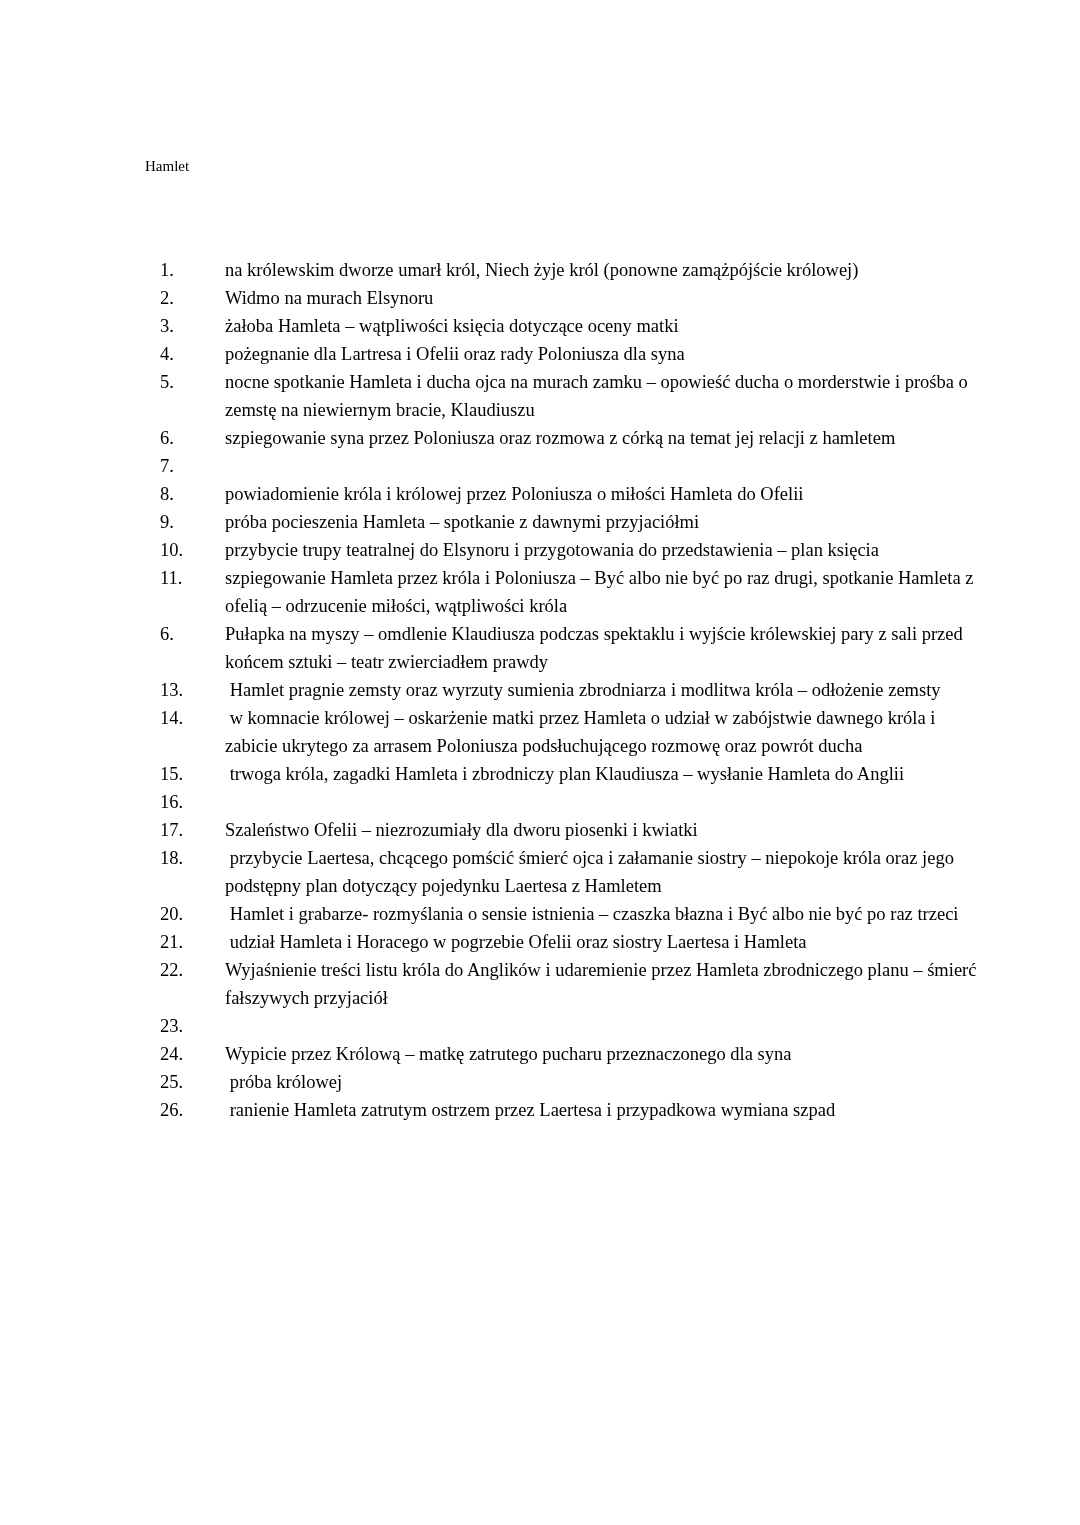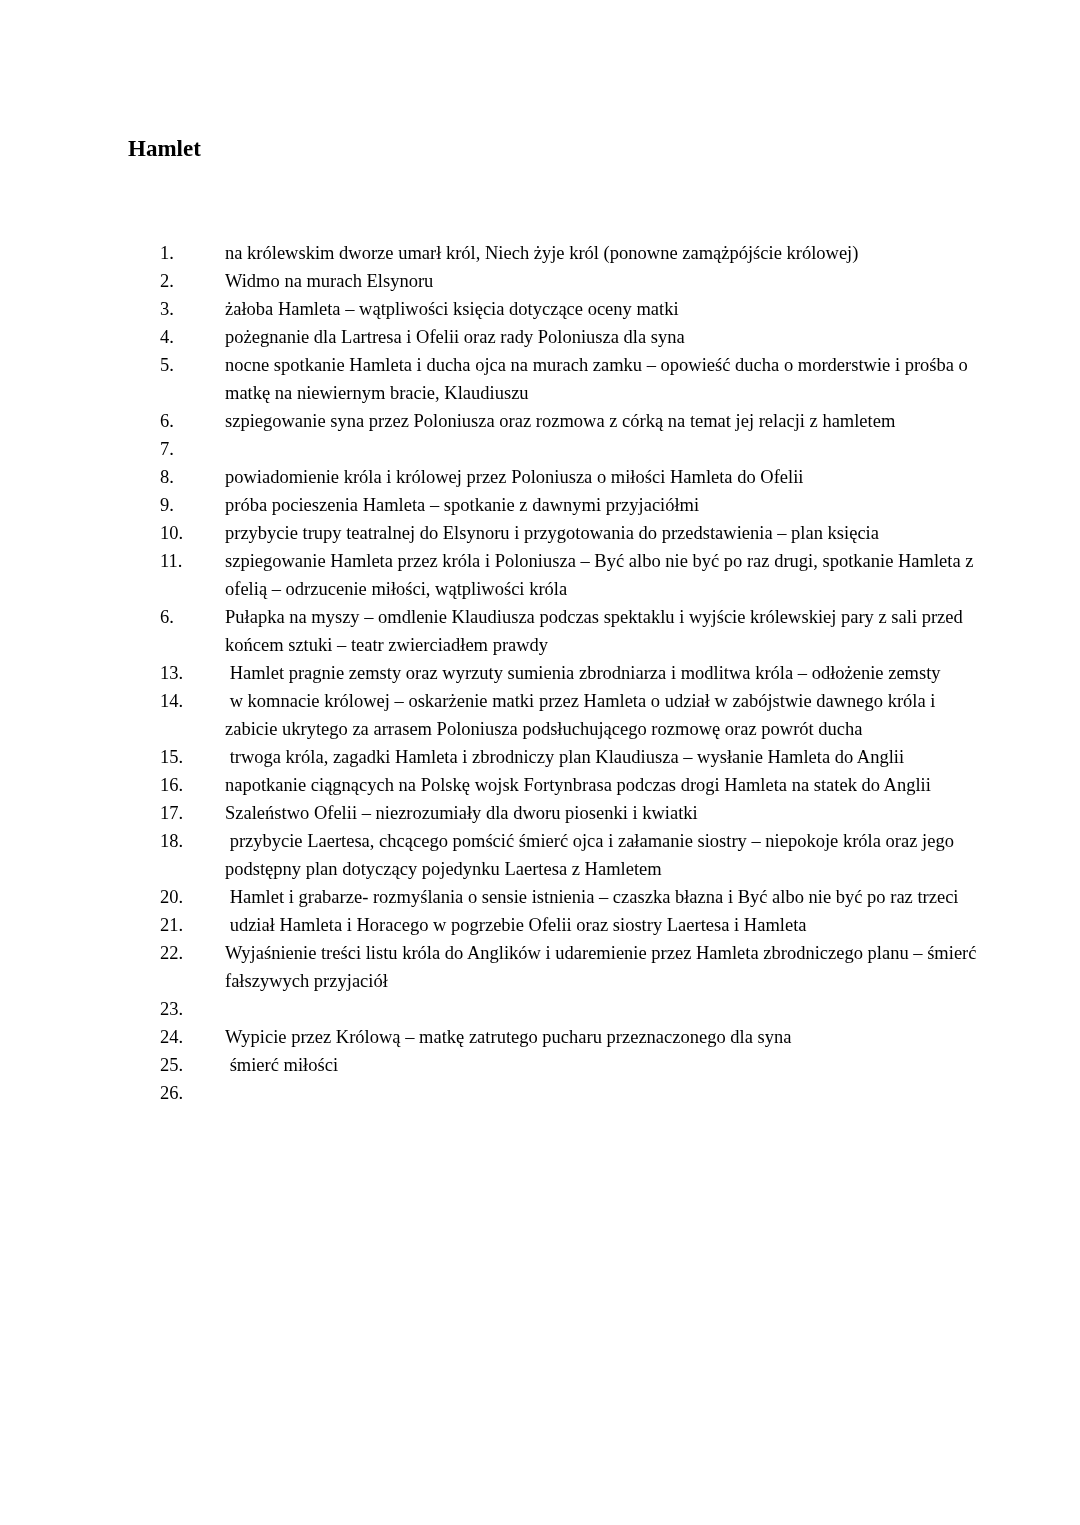"Hamlet" .title { font-size: 23px -> 15px; font-weight: bold -> normal; margin: 0 -> 17px }
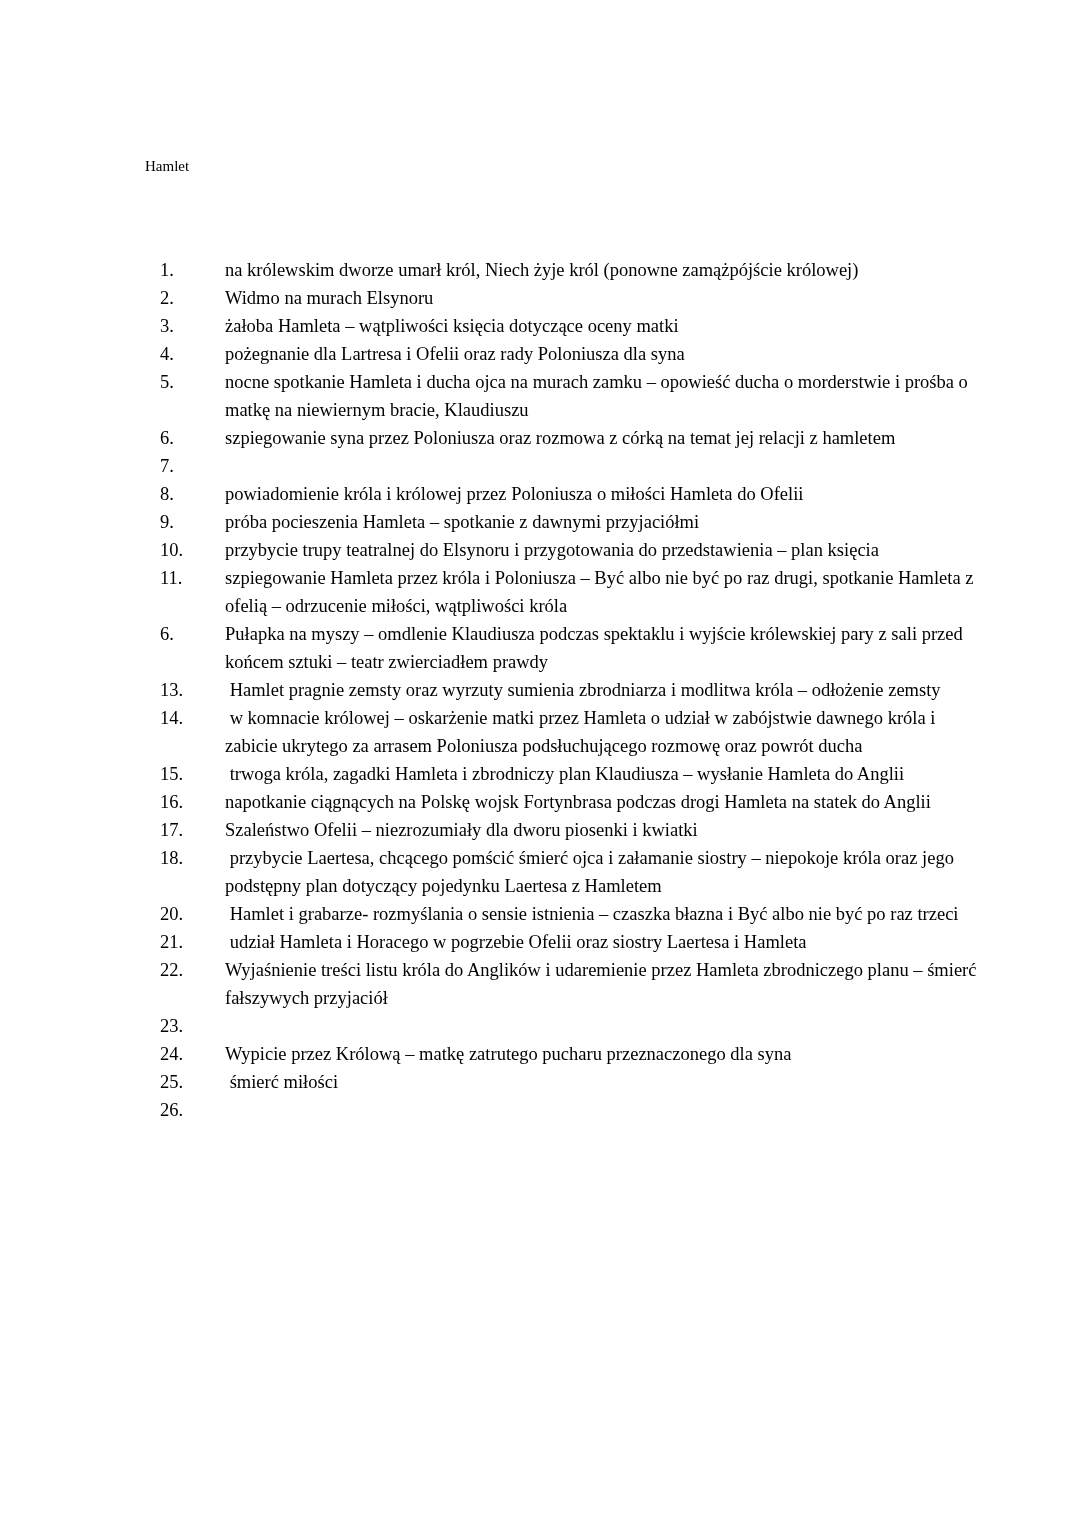"nocne spotkanie Hamleta i ducha" span.txt { text: matkę -> zemstę }
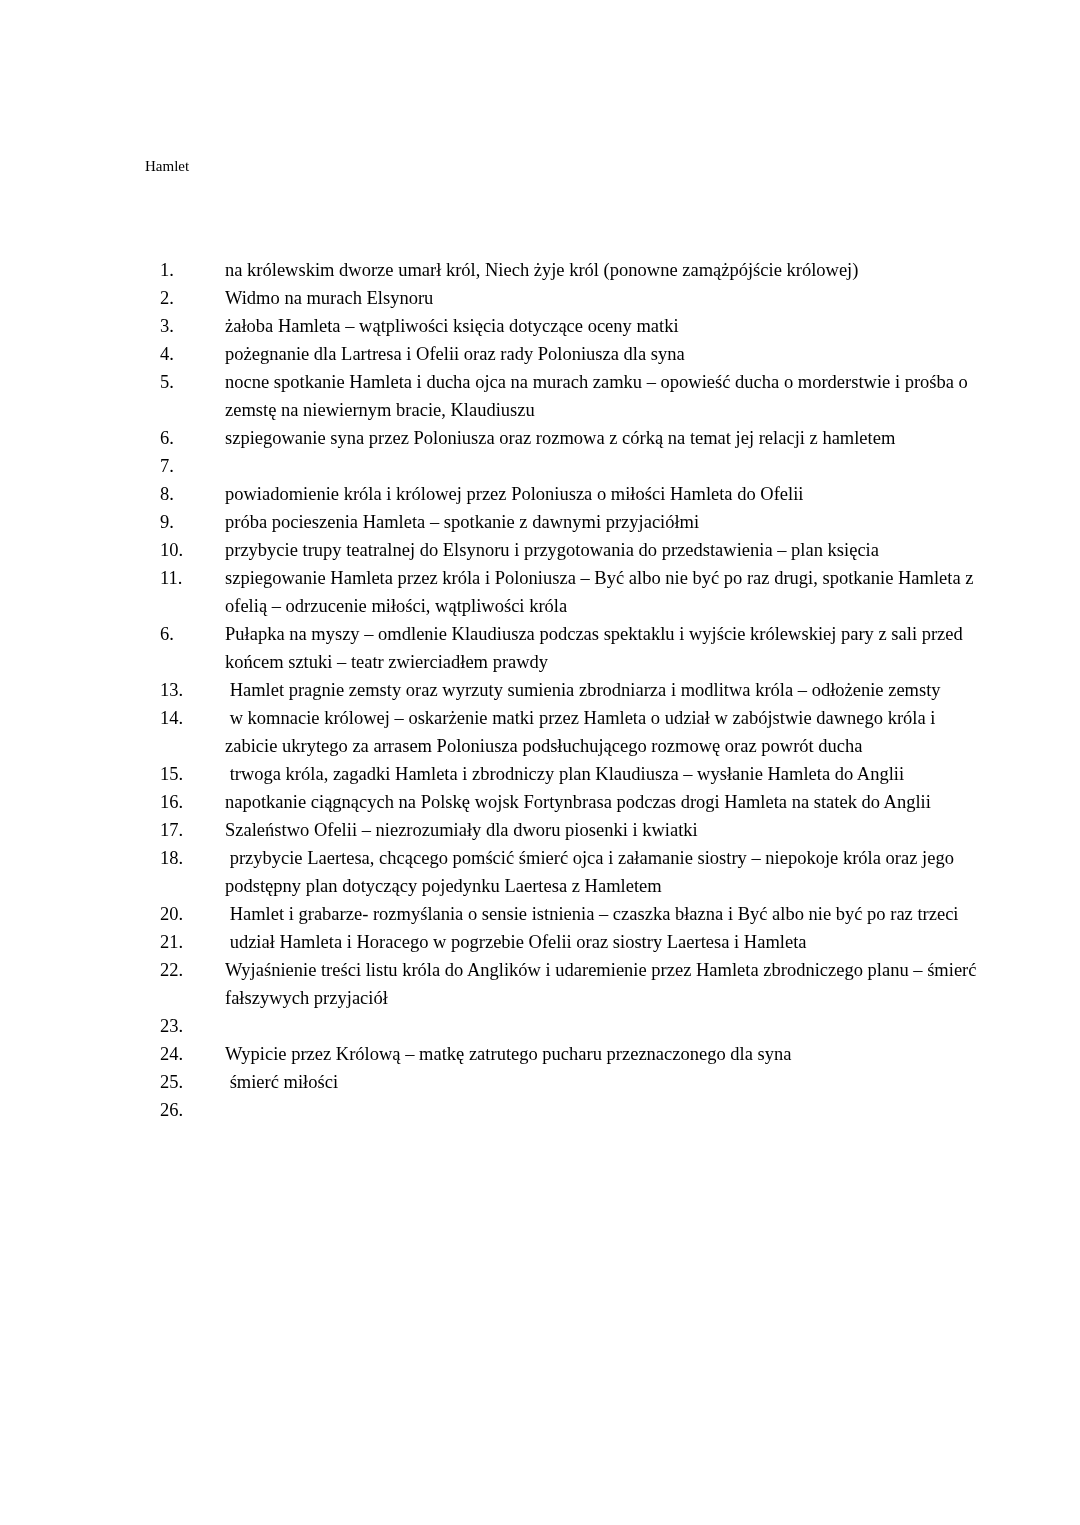"napotkanie ciągnących na Polskę wojsk" span.txt { html: <span>napotkanie ciągnących na Polskę wojsk Fortynbrasa podczas drogi Hamleta na statek do Anglii</span> -> none }
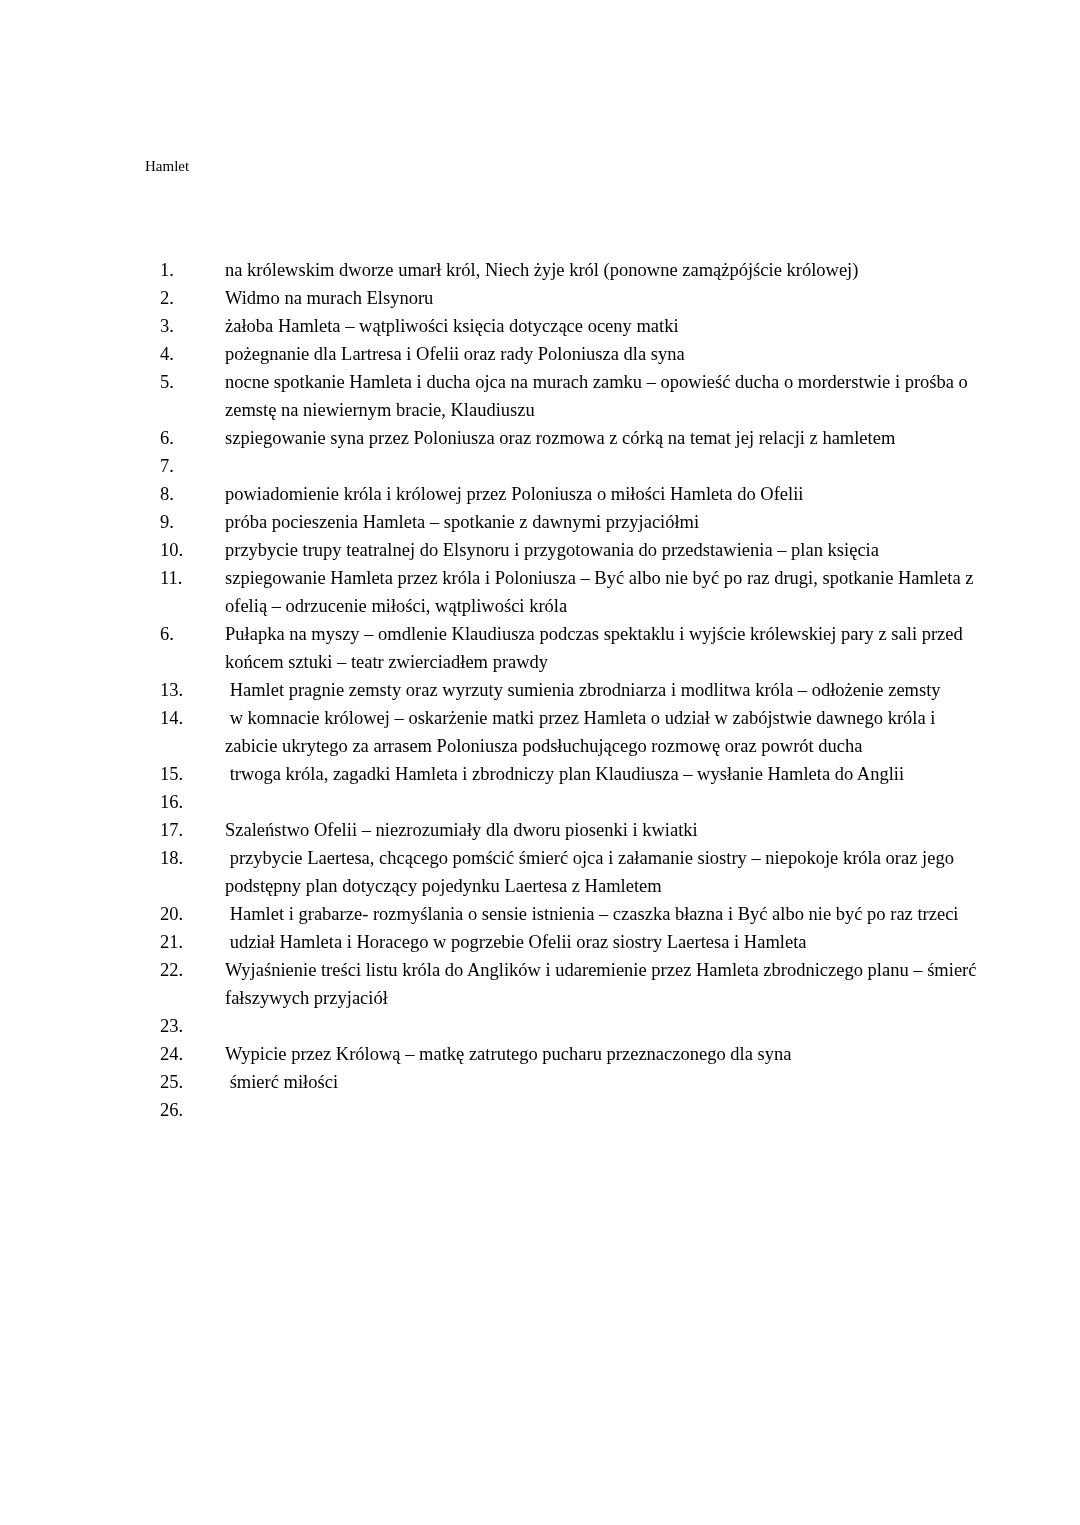"śmierć miłości" span.txt { text: śmierć miłości -> próba królowej }
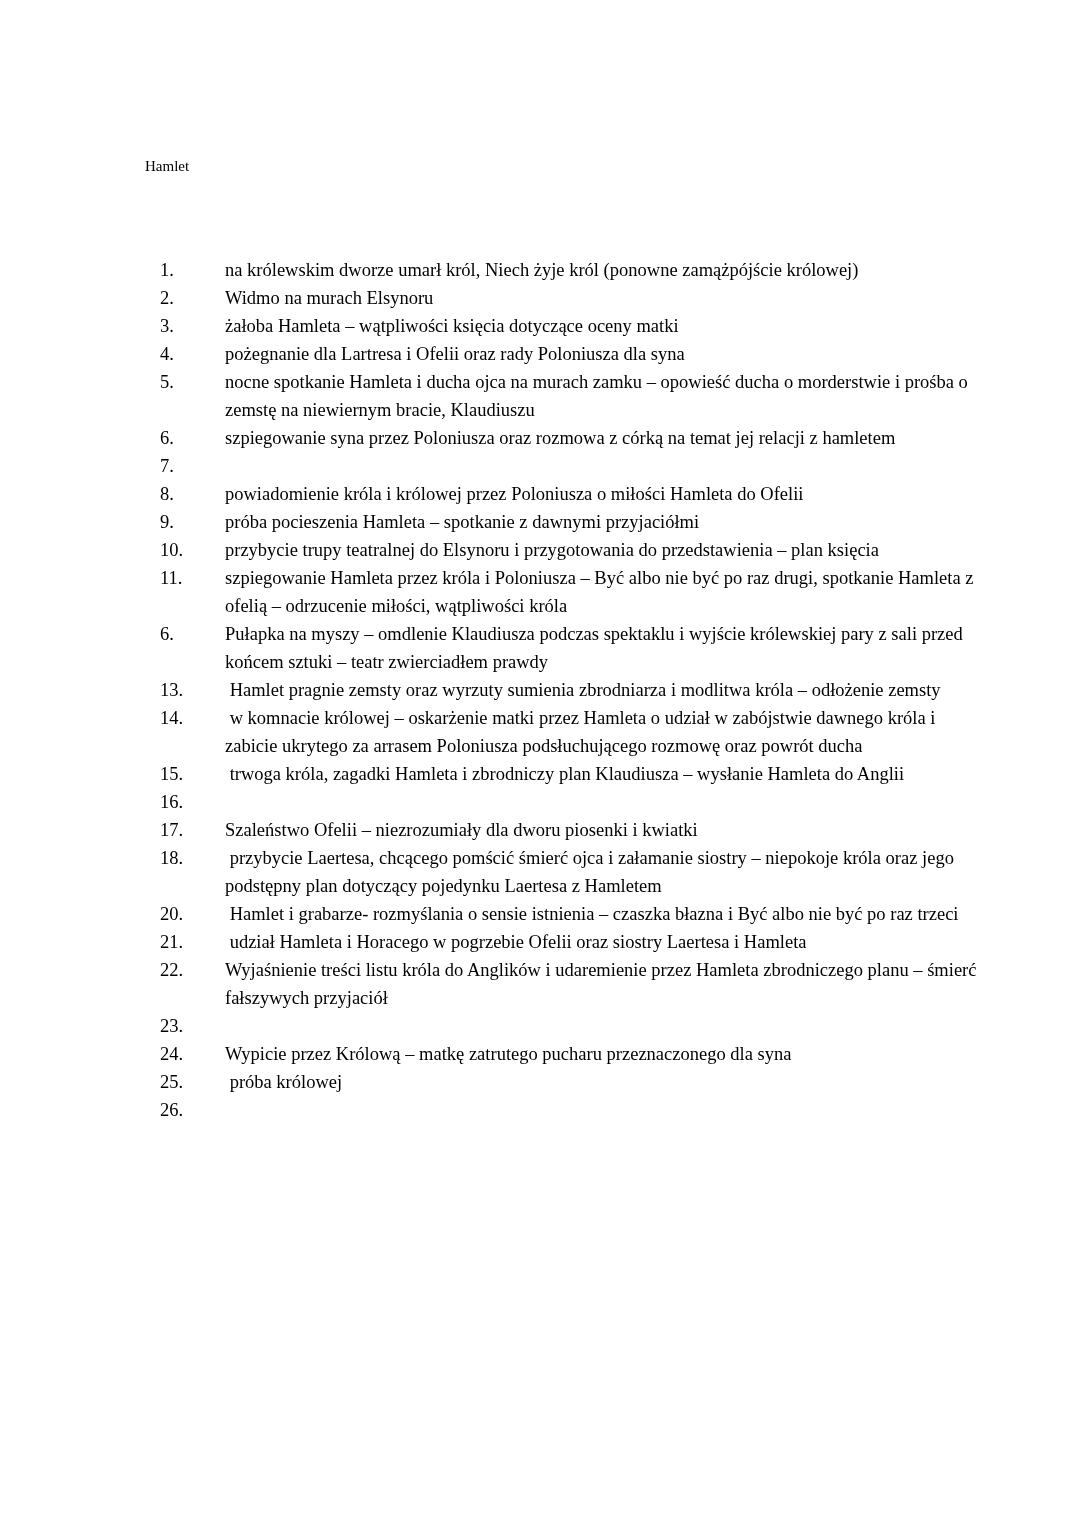"ranienie Hamleta zatrutym ostrzem przez" span.txt { html: none -> <span> ranienie Hamleta zatrutym ostrzem przez Laertesa i przypadkowa wymiana szpad</span> }
